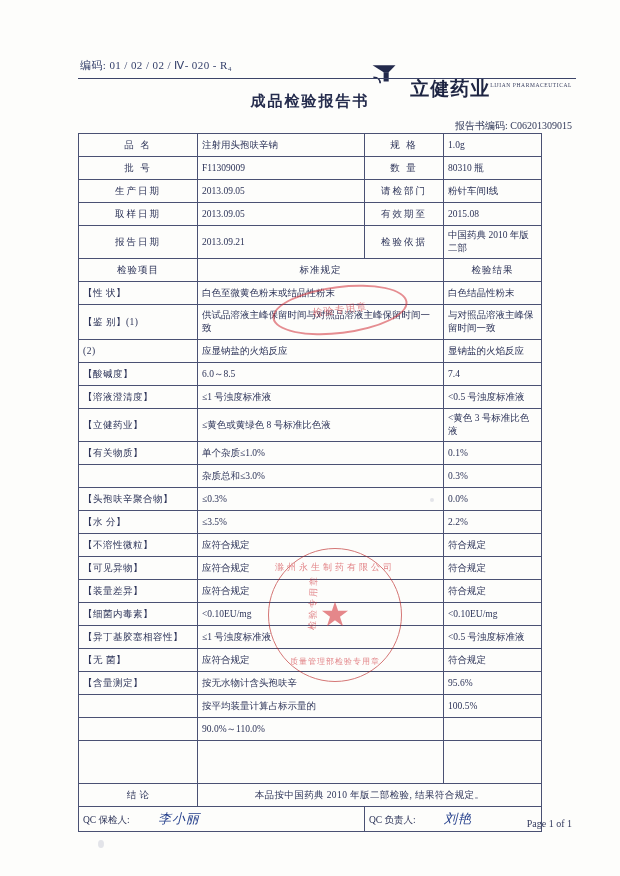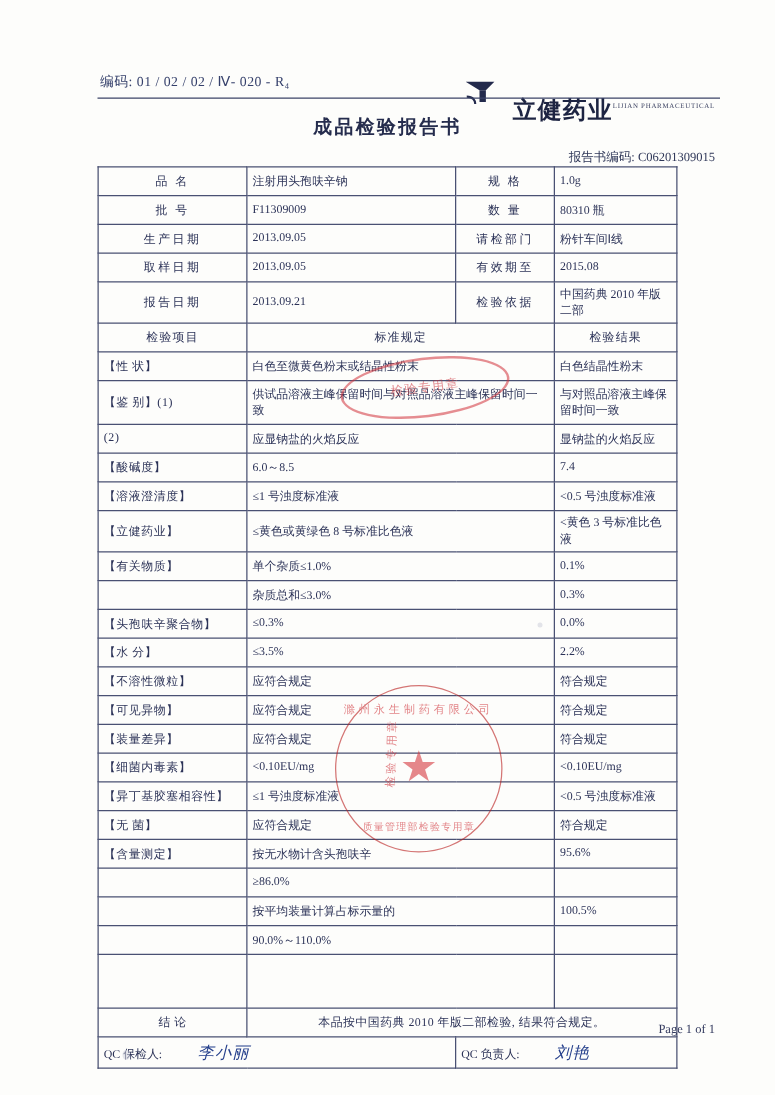"≥86.0%" tr { html: <tr> <td></td> <td>≥86.0%</td> <td></td> </tr> -> none }
